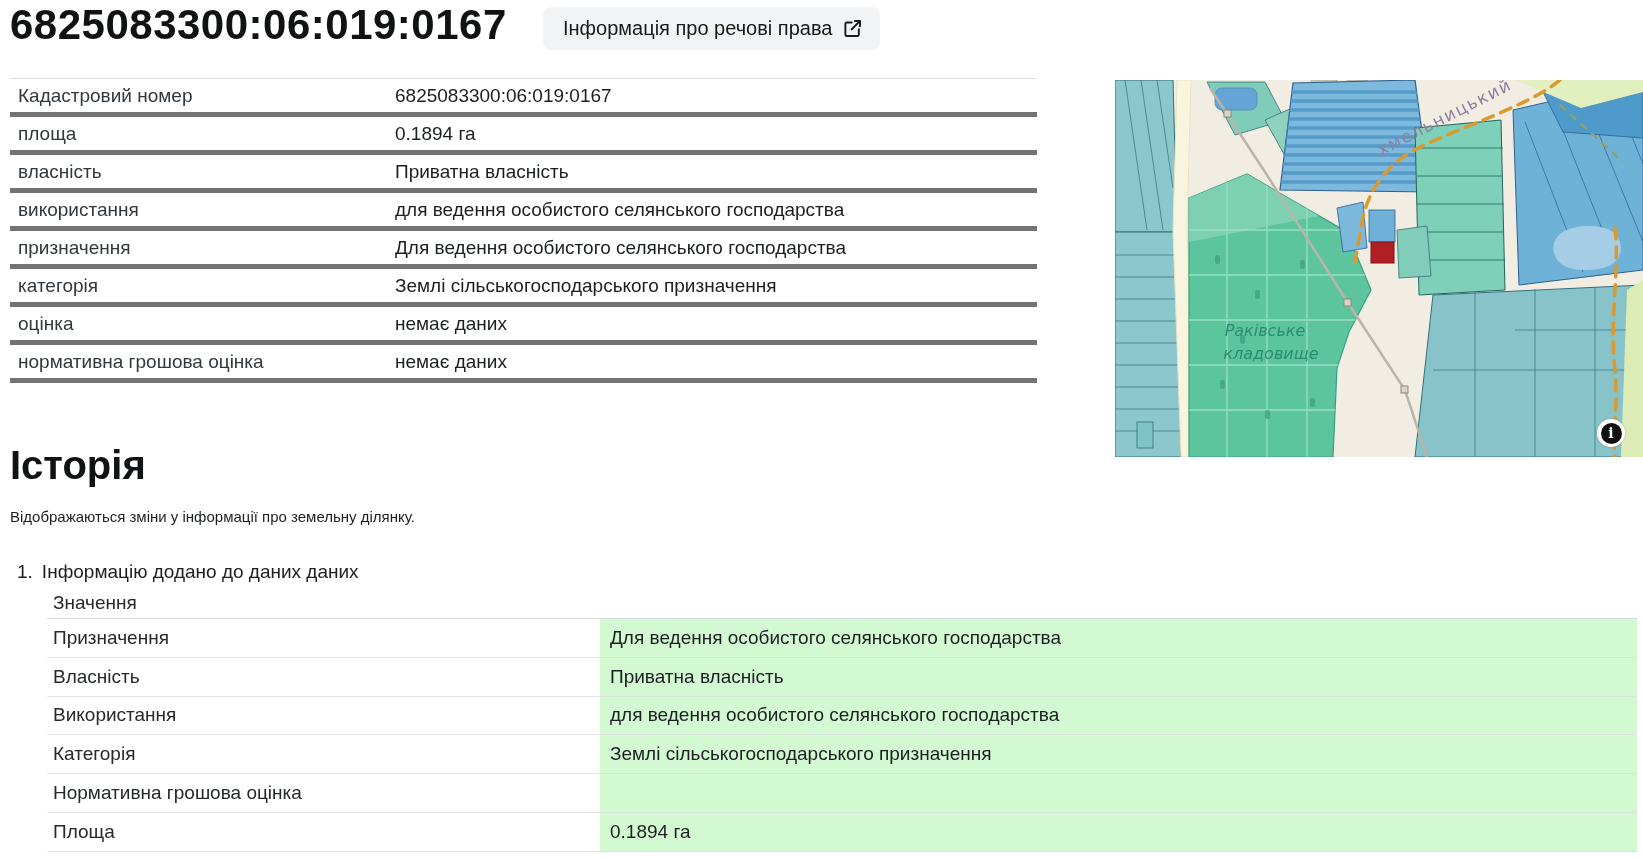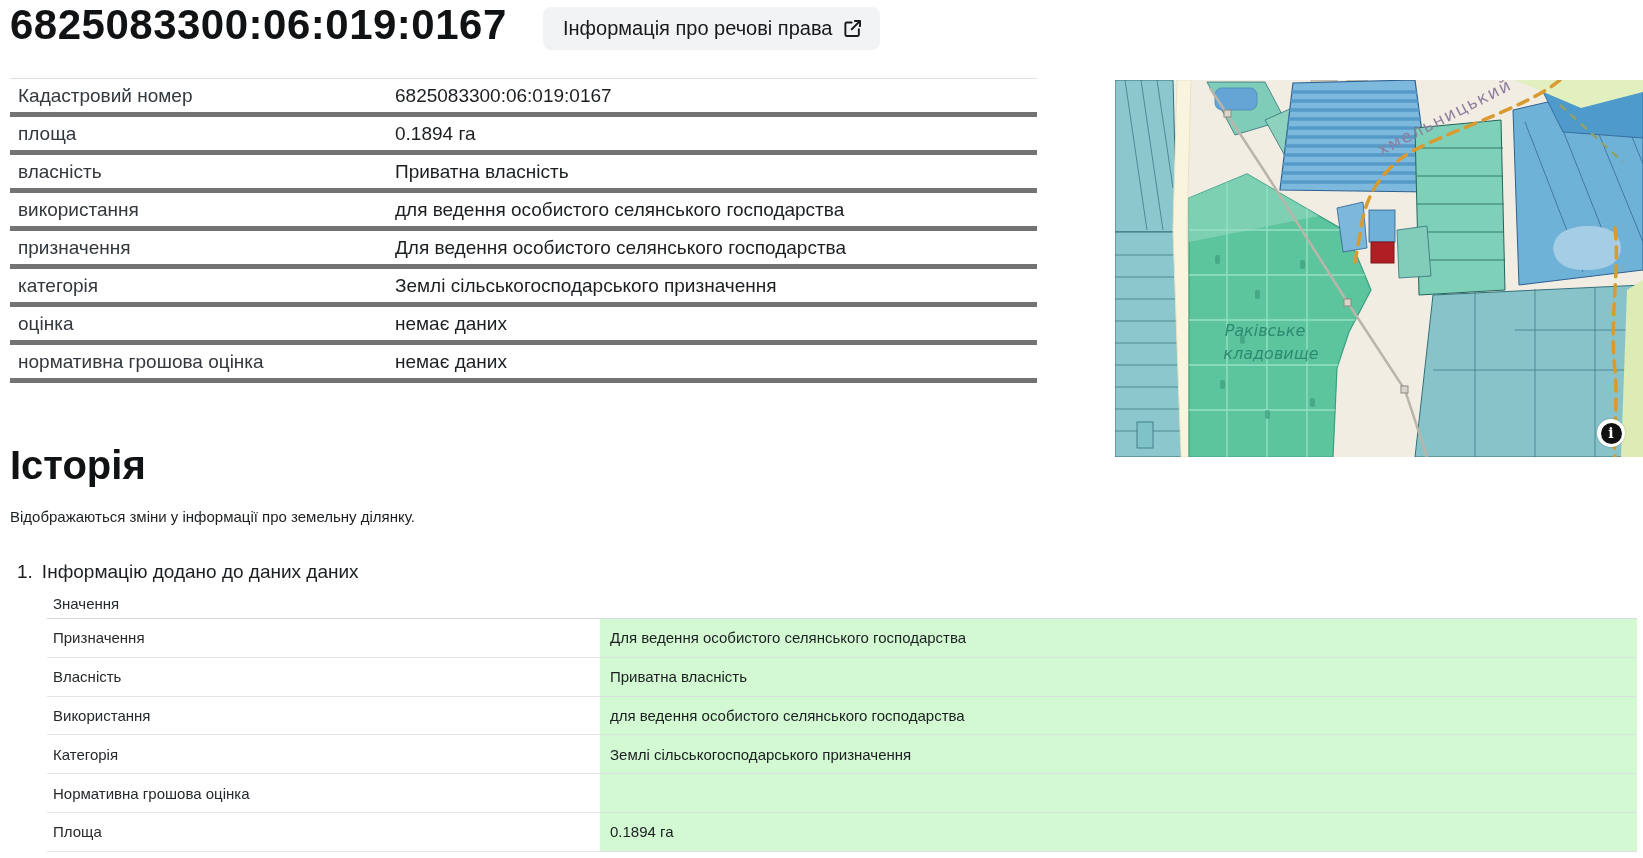"Значення" .htable { font-size: 15px -> 19px }
